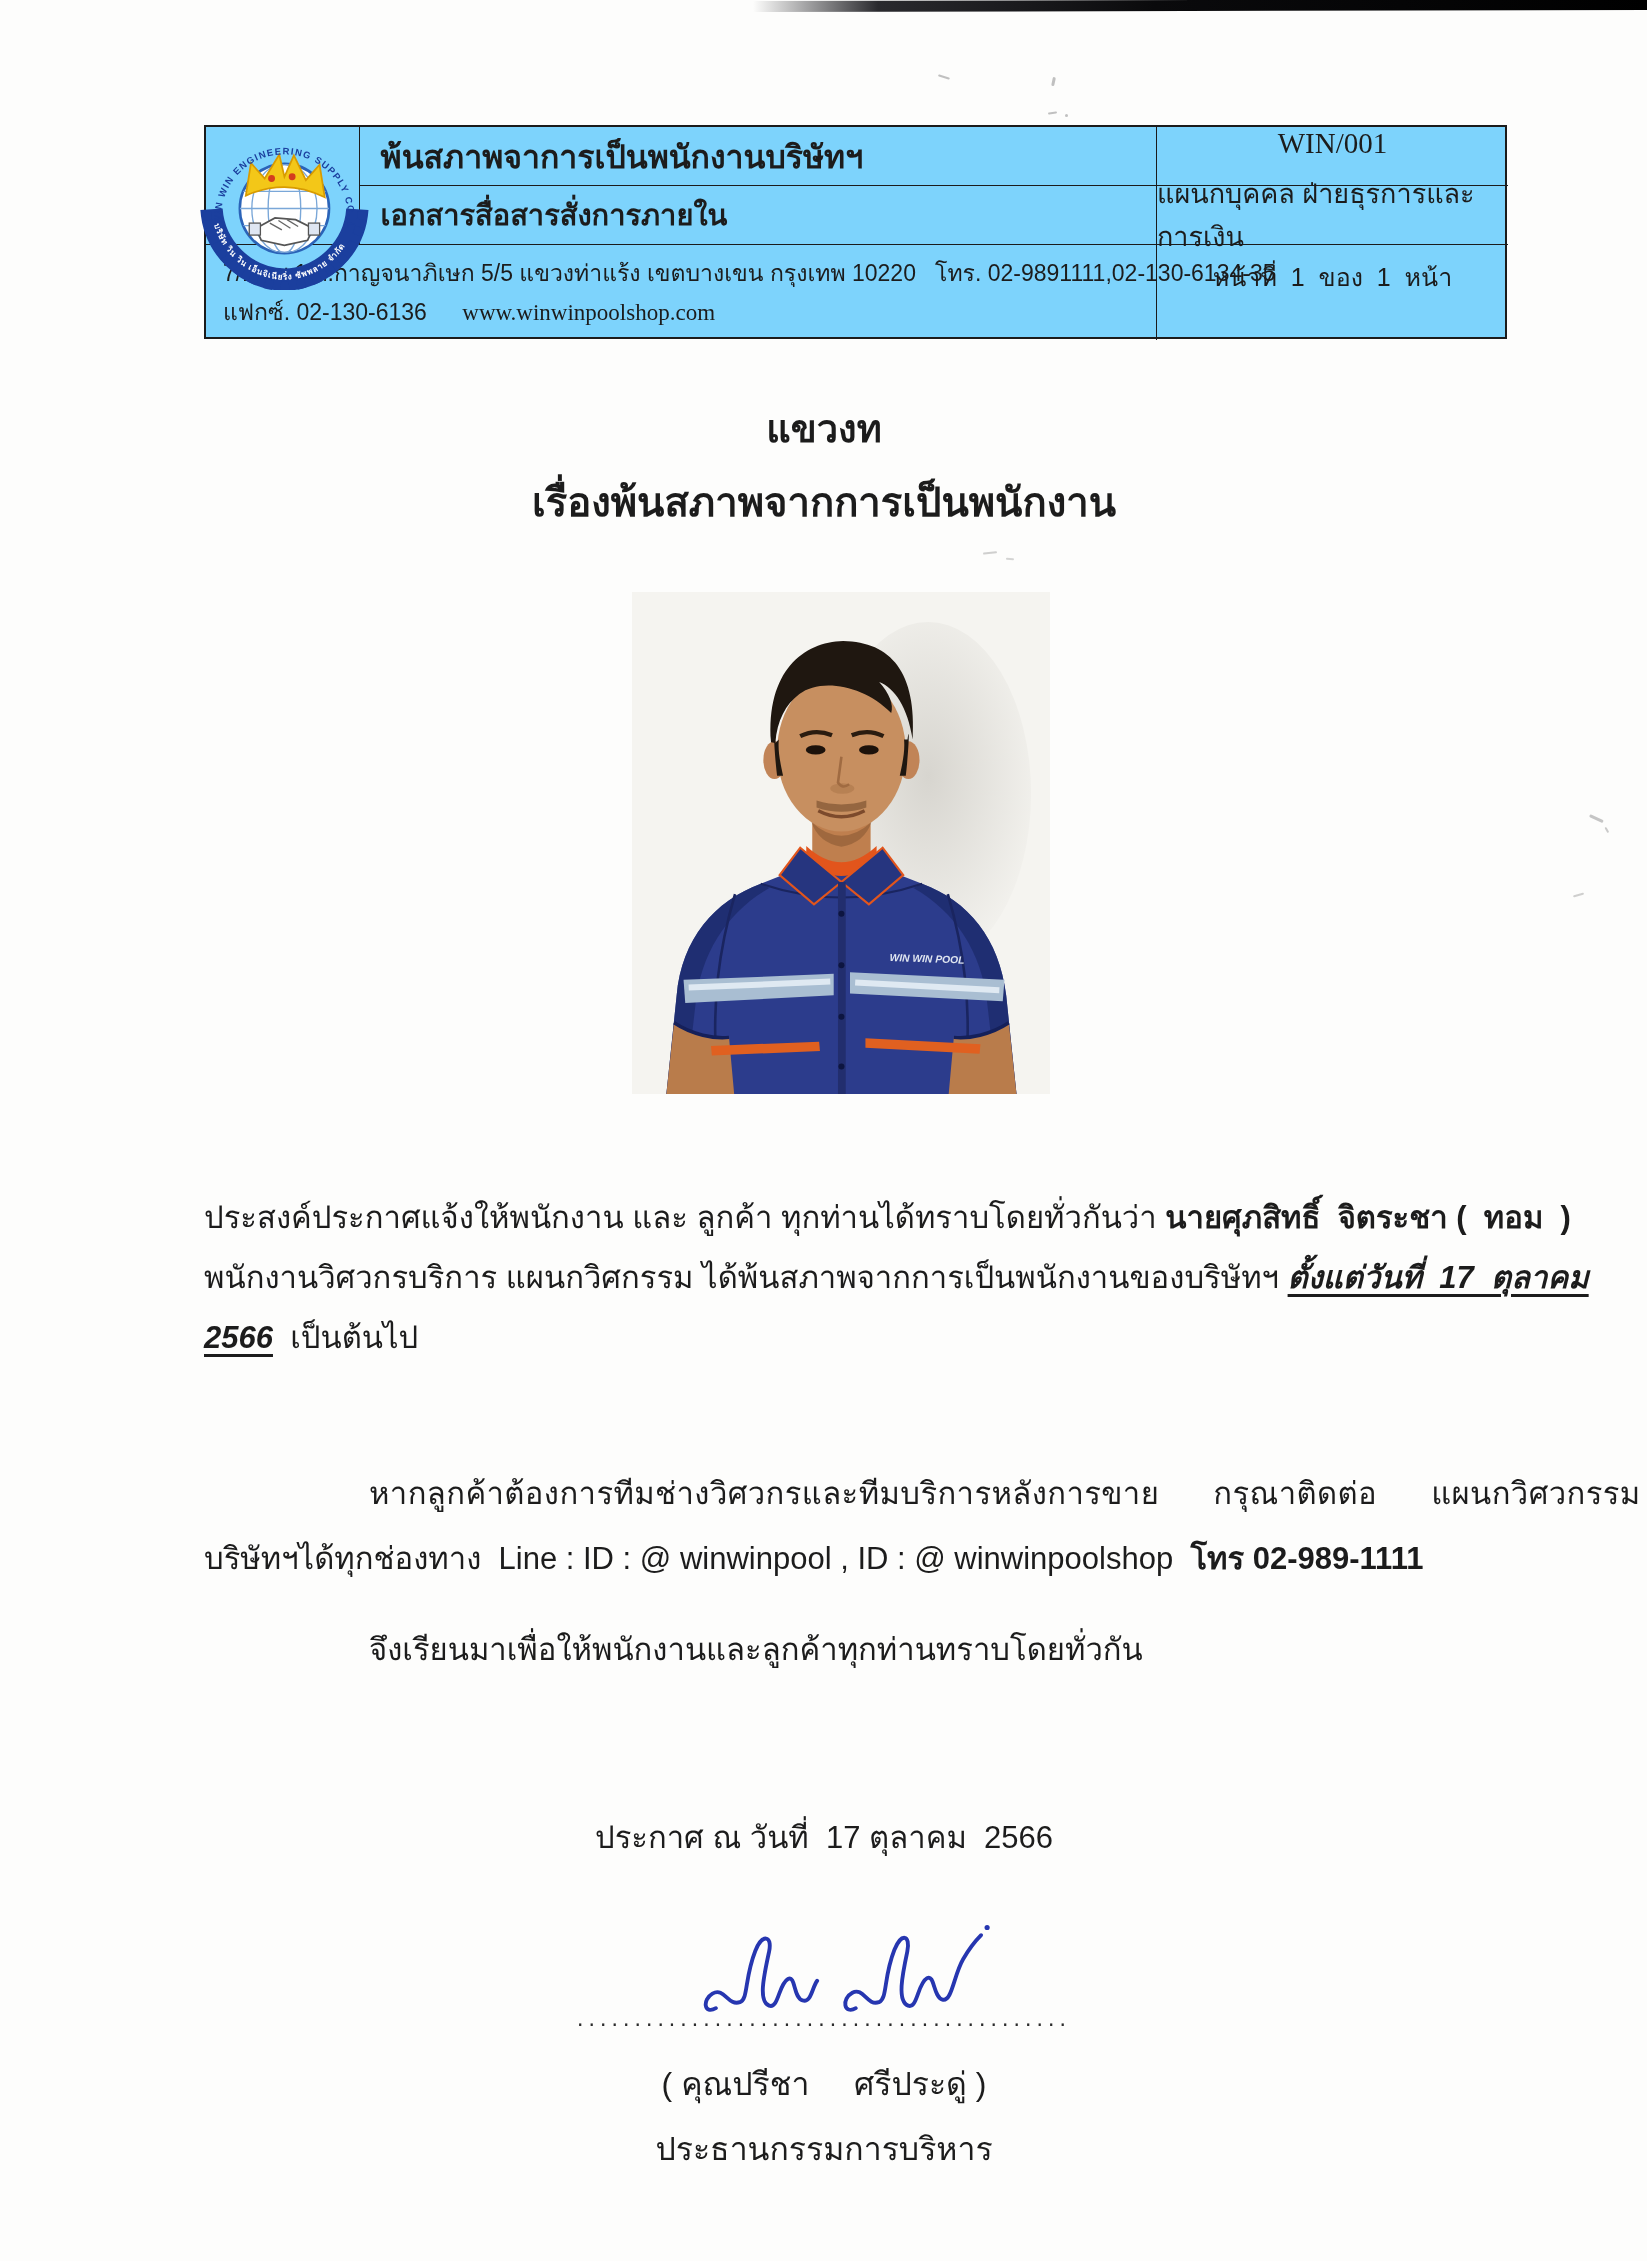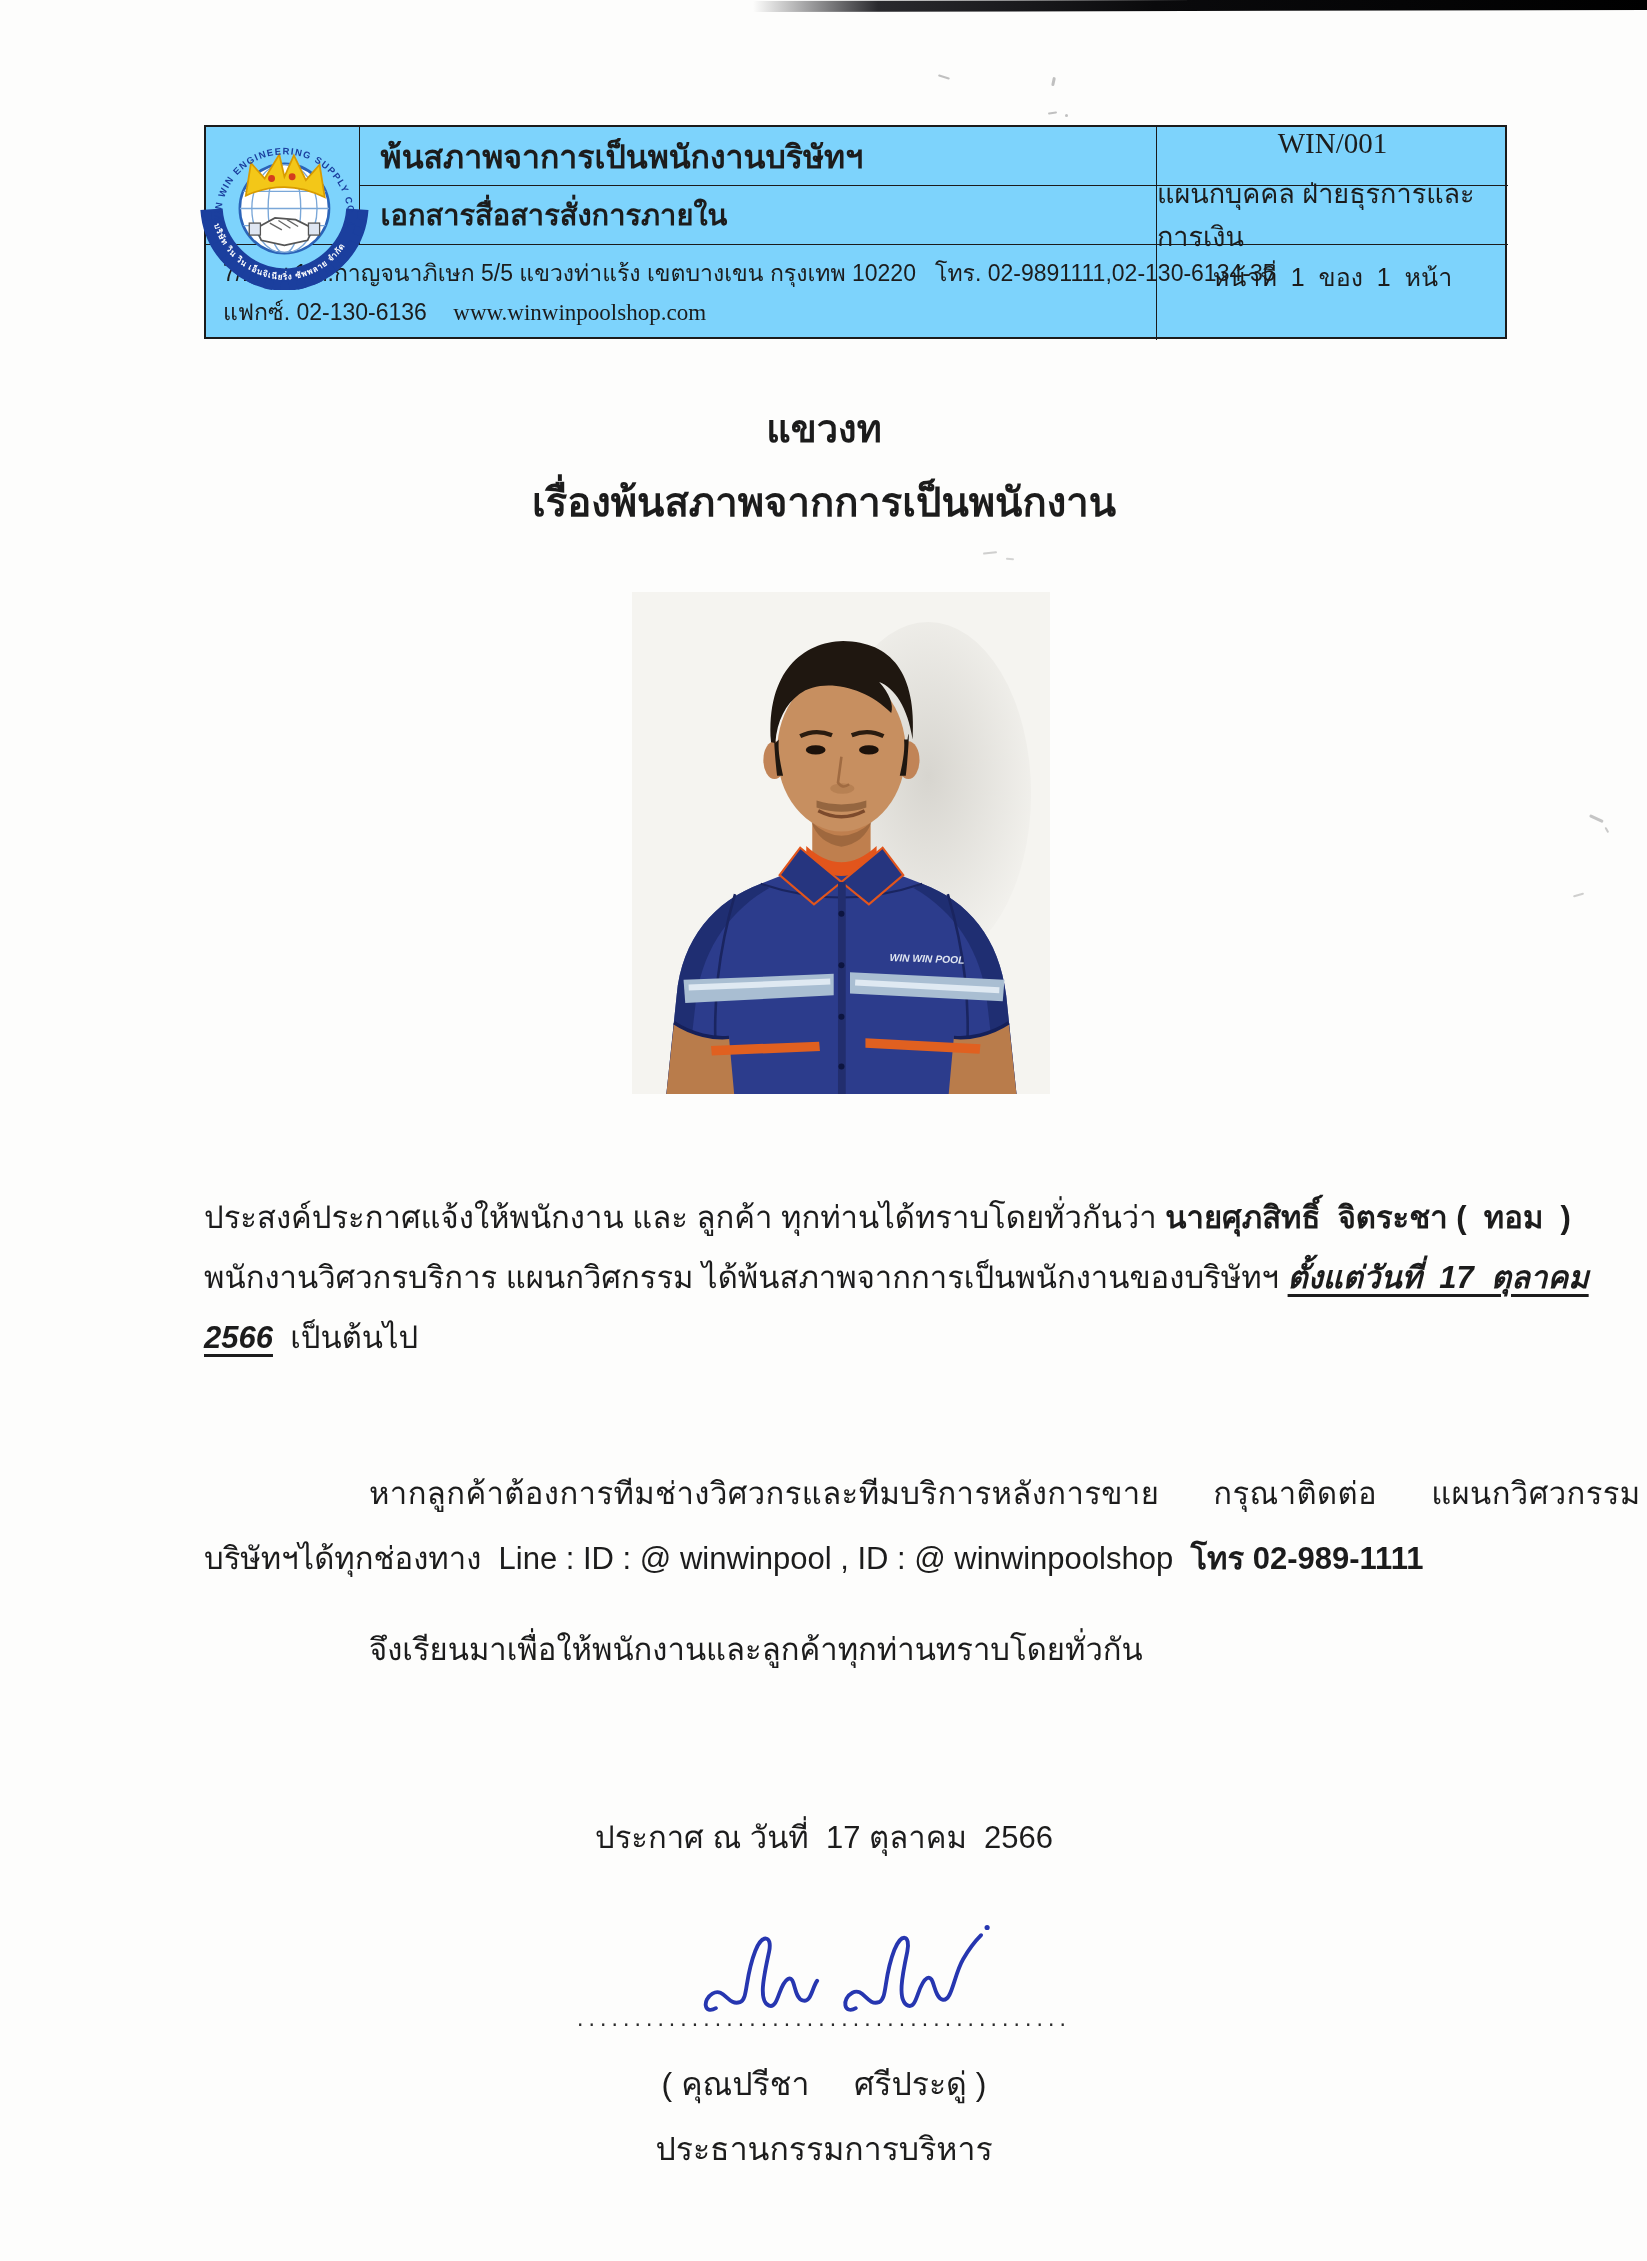"www.winwinpoolshop.com" #website-text { margin-left: 20px -> 29px }
